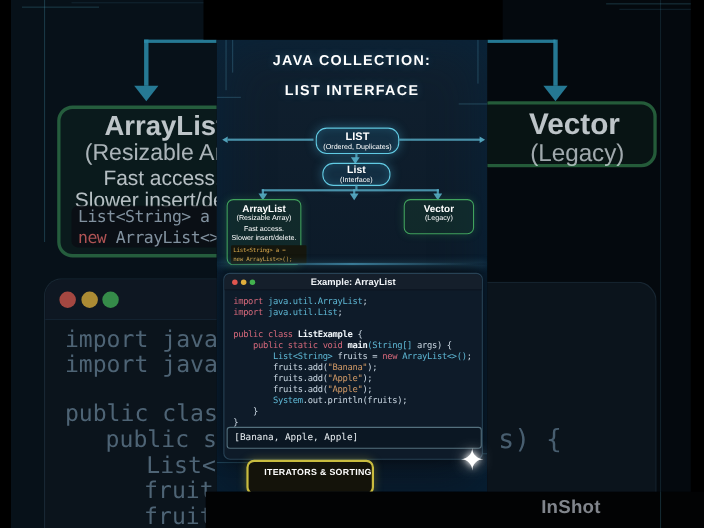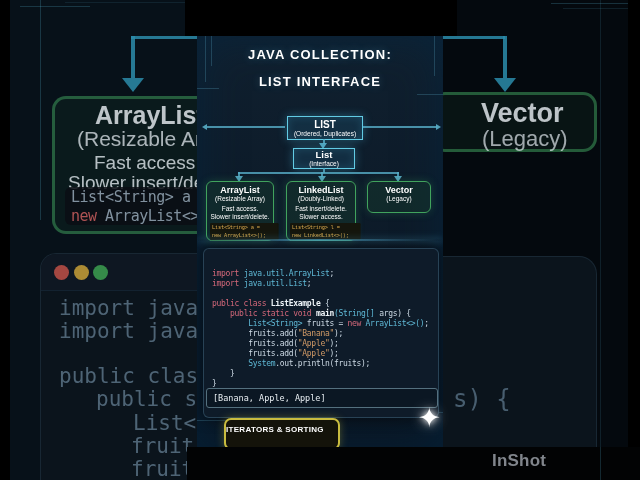"LIST" .node { border-radius: 0 -> 10px }
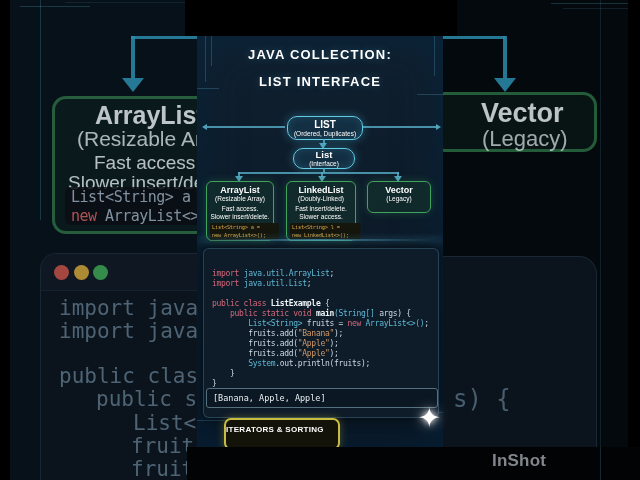"LinkedList" div.gbox { html: <div> <div>LinkedList</div> <div>(Doubly-Linked)</div> <div></div> <div>Fast insert/delete.</div> <div>Slower access.</div> <div> <div><span>List&lt;String&gt; l =</span></div> <div><span>new LinkedList&lt;&gt;();</span></div> </div> </div> -> none }
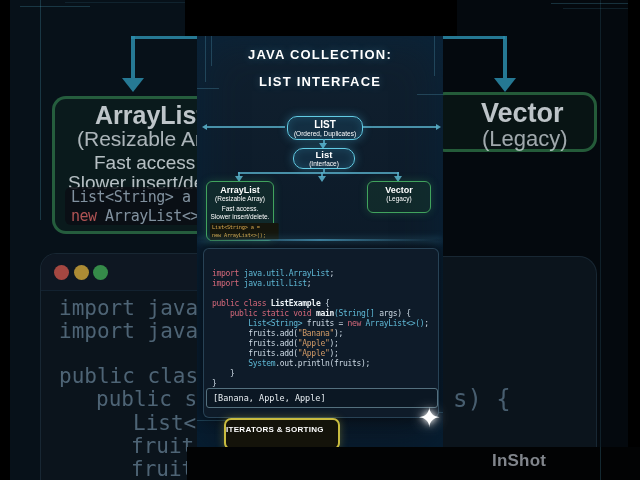"Example: ArrayList" div { html: none -> <div> <div></div> <div></div> <div></div> <div>Example: ArrayList</div> </div> }
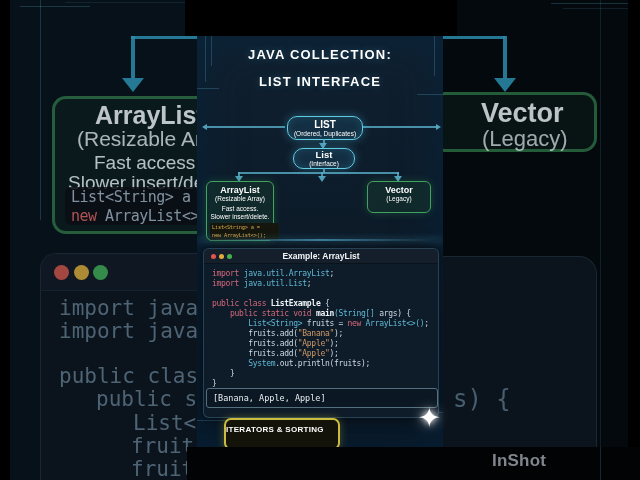"ITERATORS & SORTING" .footbtn { text-align: left -> right }
